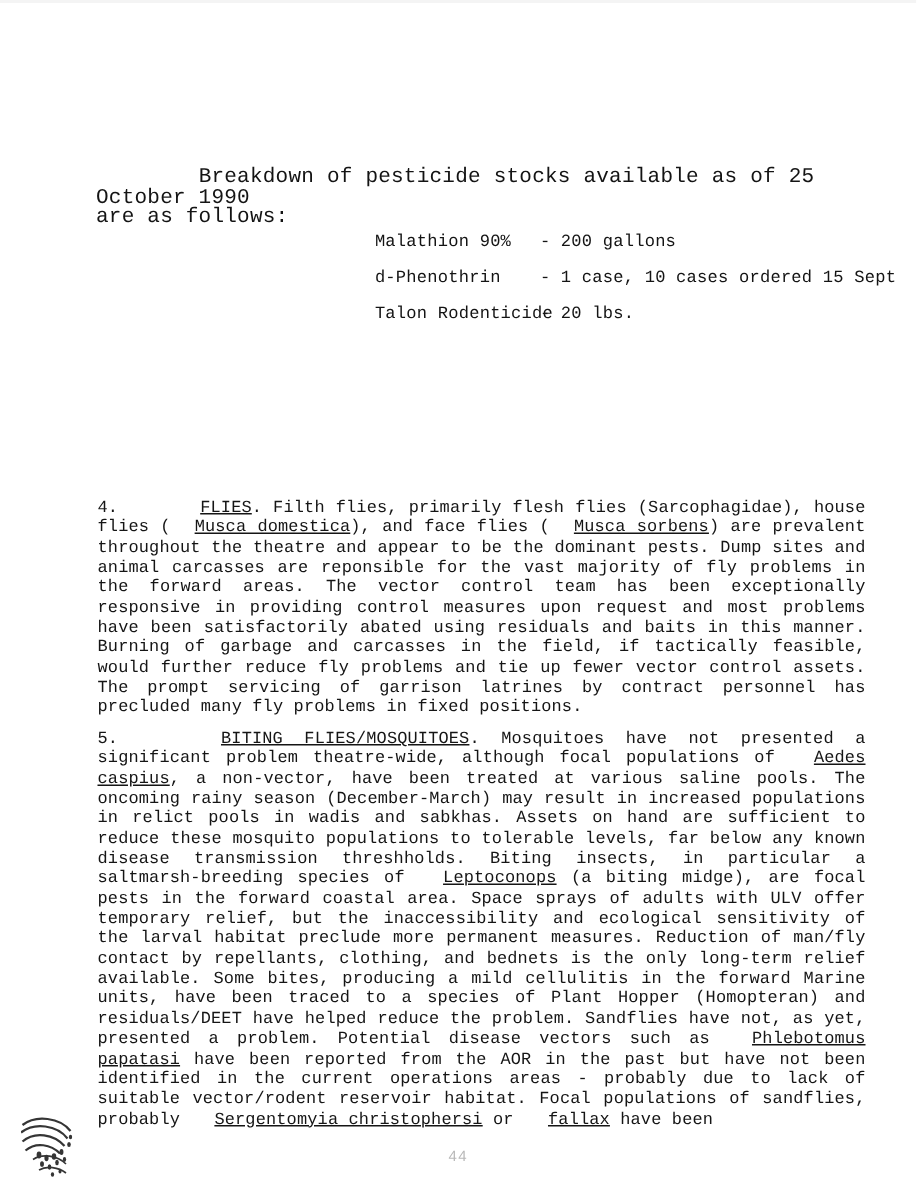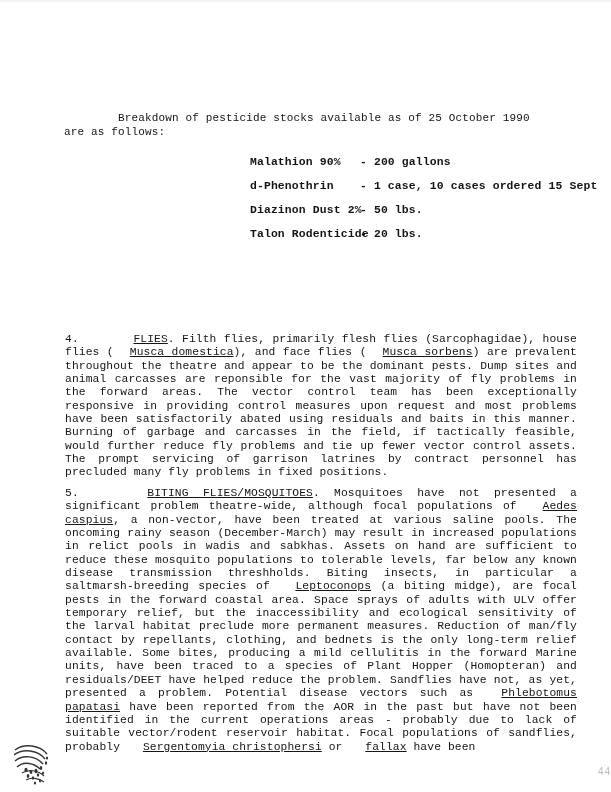"Breakdown of pesticide stocks available" .tw { font-size: 11px -> 14px }
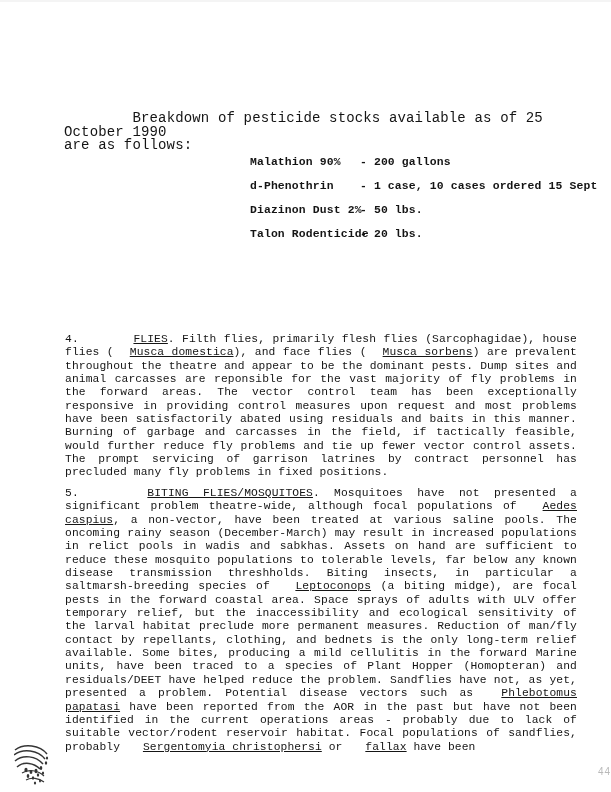"Malathion 90% - 200 gallons" .stock-row { font-weight: bold -> none }
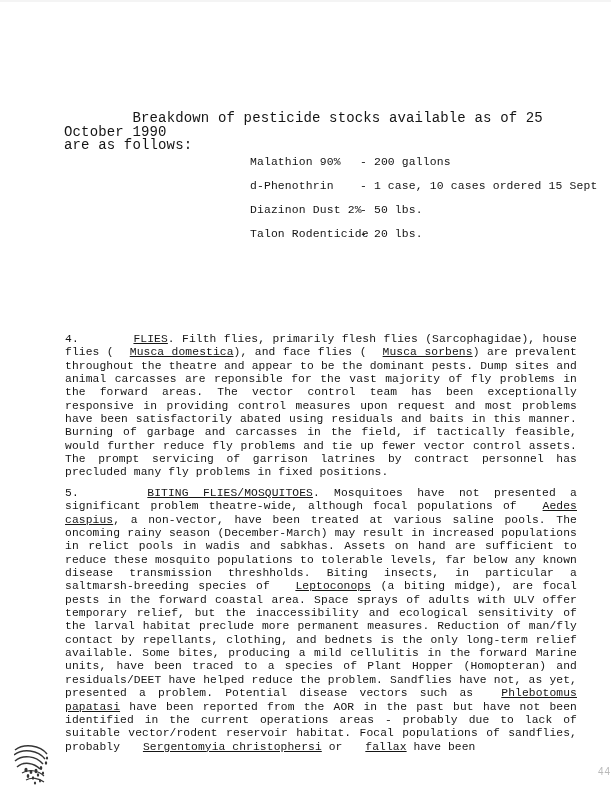"Diazinon Dust 2%- 50 lbs." div.stock-row { html: <div> <span>Diazinon Dust 2%</span><span>- 50 lbs.</span> </div> -> none }
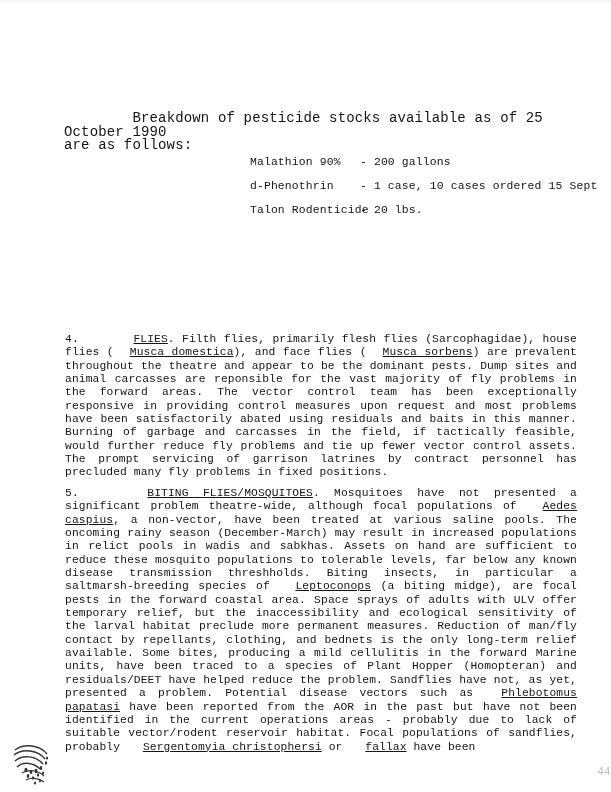"44" #page-number { text-align: right -> center }
